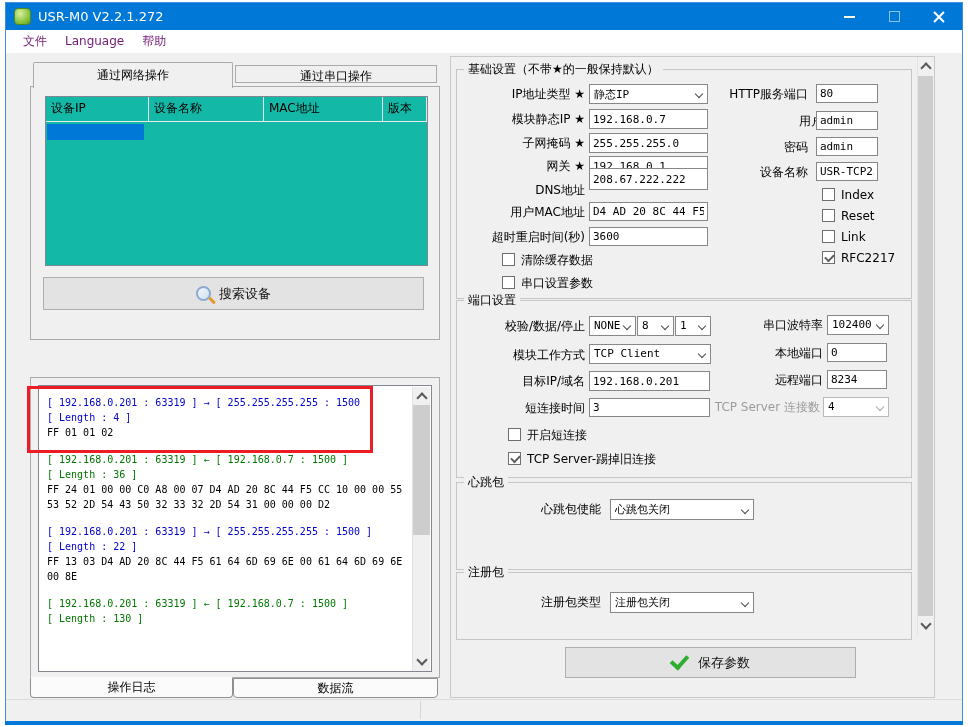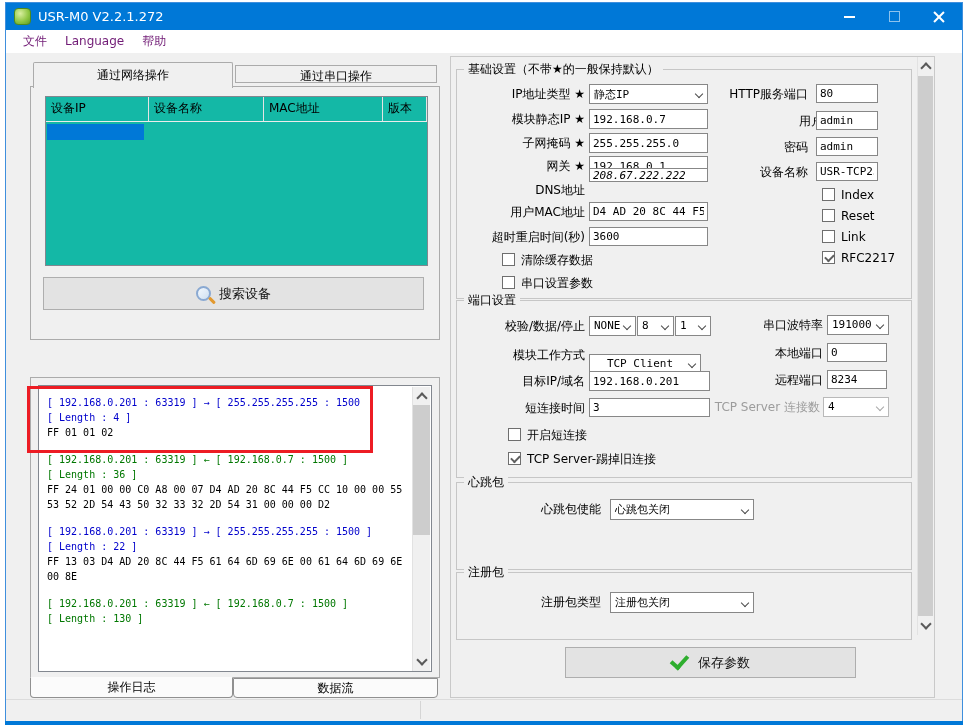"208.67.222.222" input.abs { font-style: italic -> none; height: 14px -> 22px }
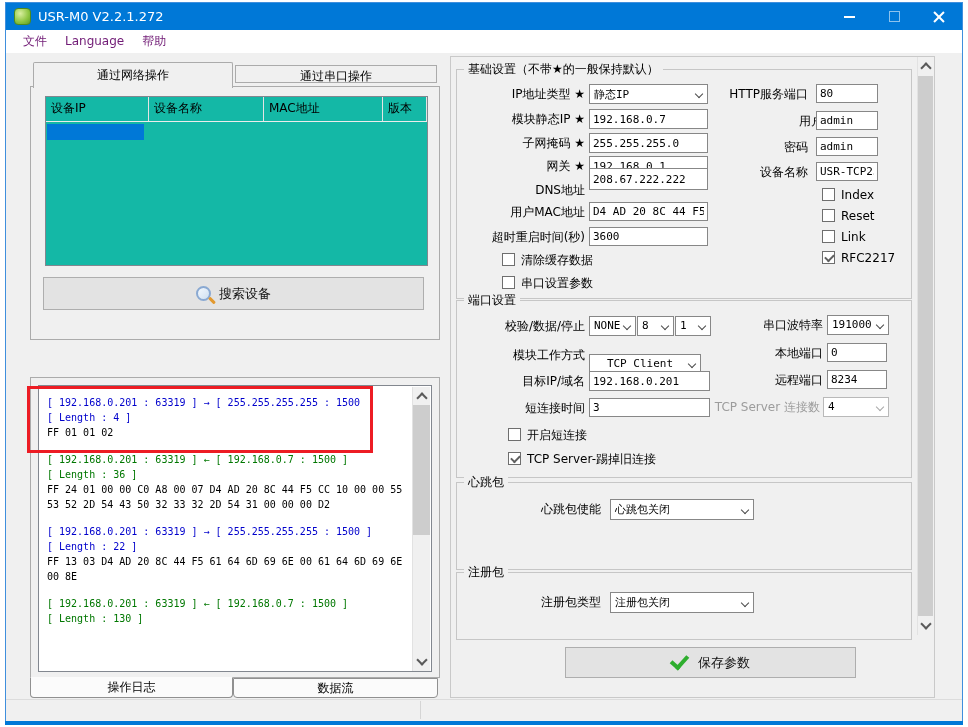"191000" span { text: 191000 -> 102400 }
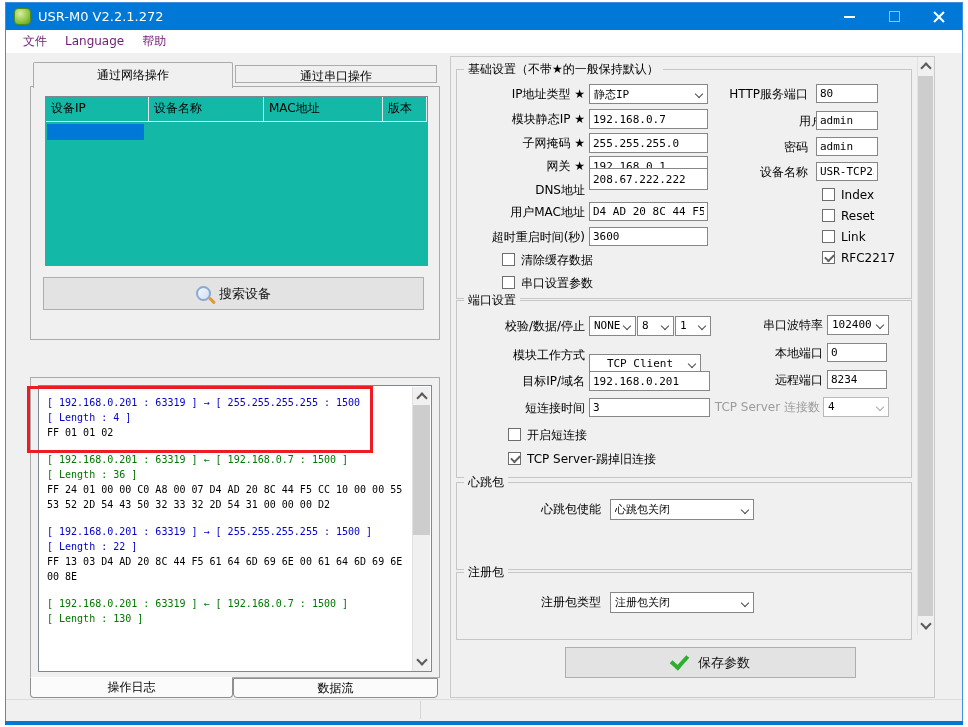"TCP Client" div.abs { text-align: center -> none; top: 354px -> 344px; width: 112px -> 122px }
